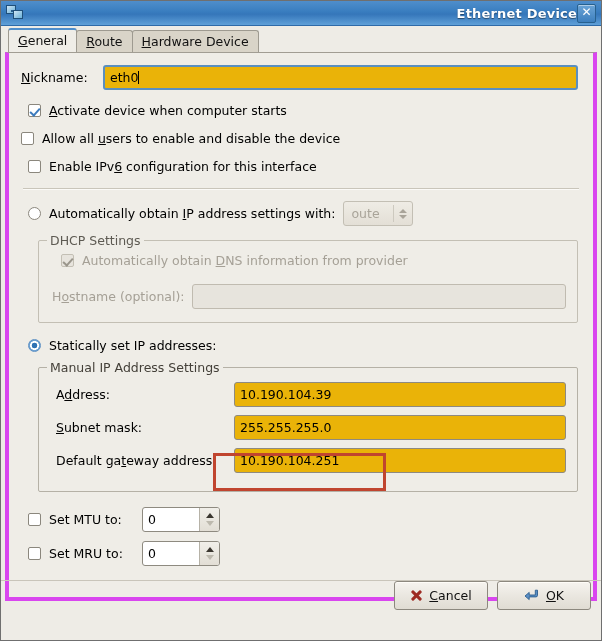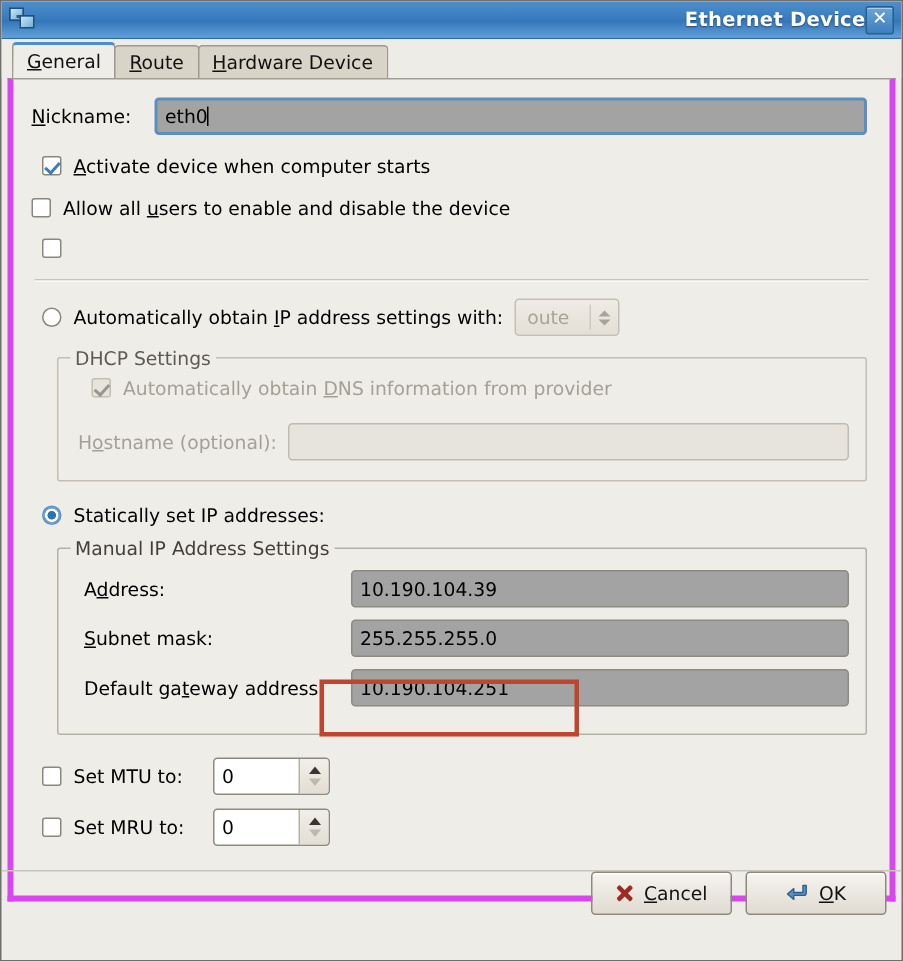"eth0" .entry { background: #a3a3a3 -> #eab308 }
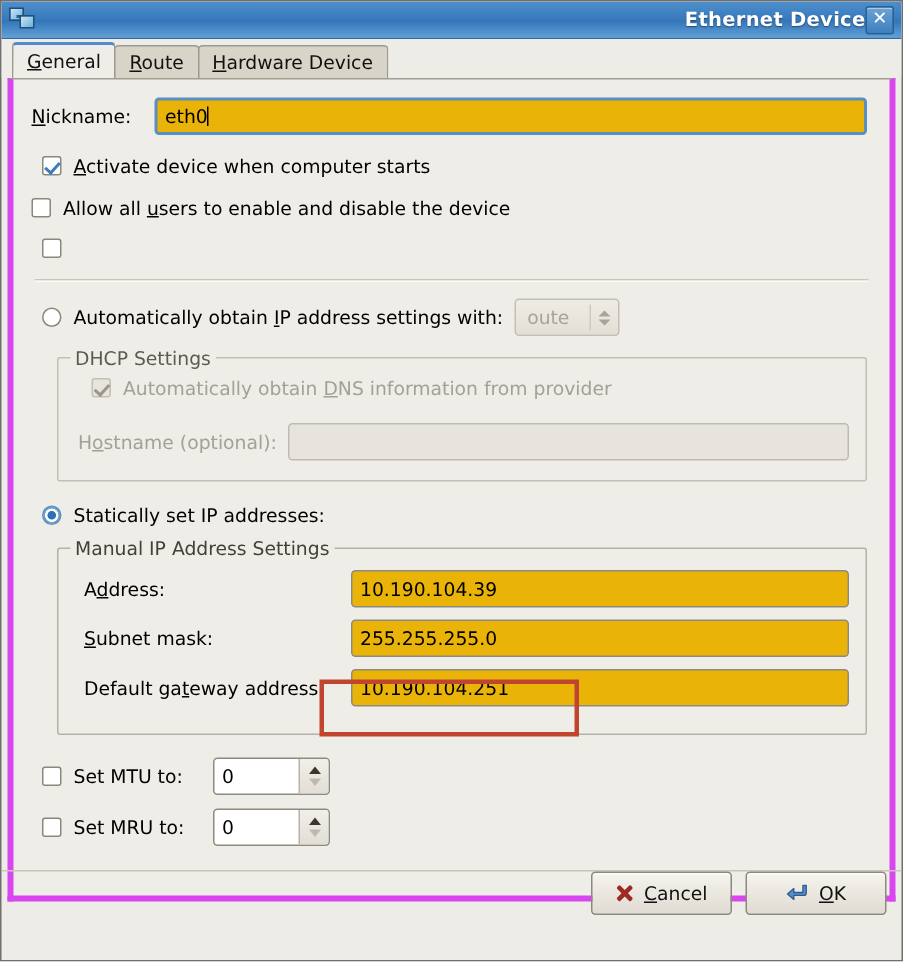"Enable IPv6 configuration for this" div.lbl { html: none -> <div>Enable IPv<u>6</u> configuration for this interface</div> }
